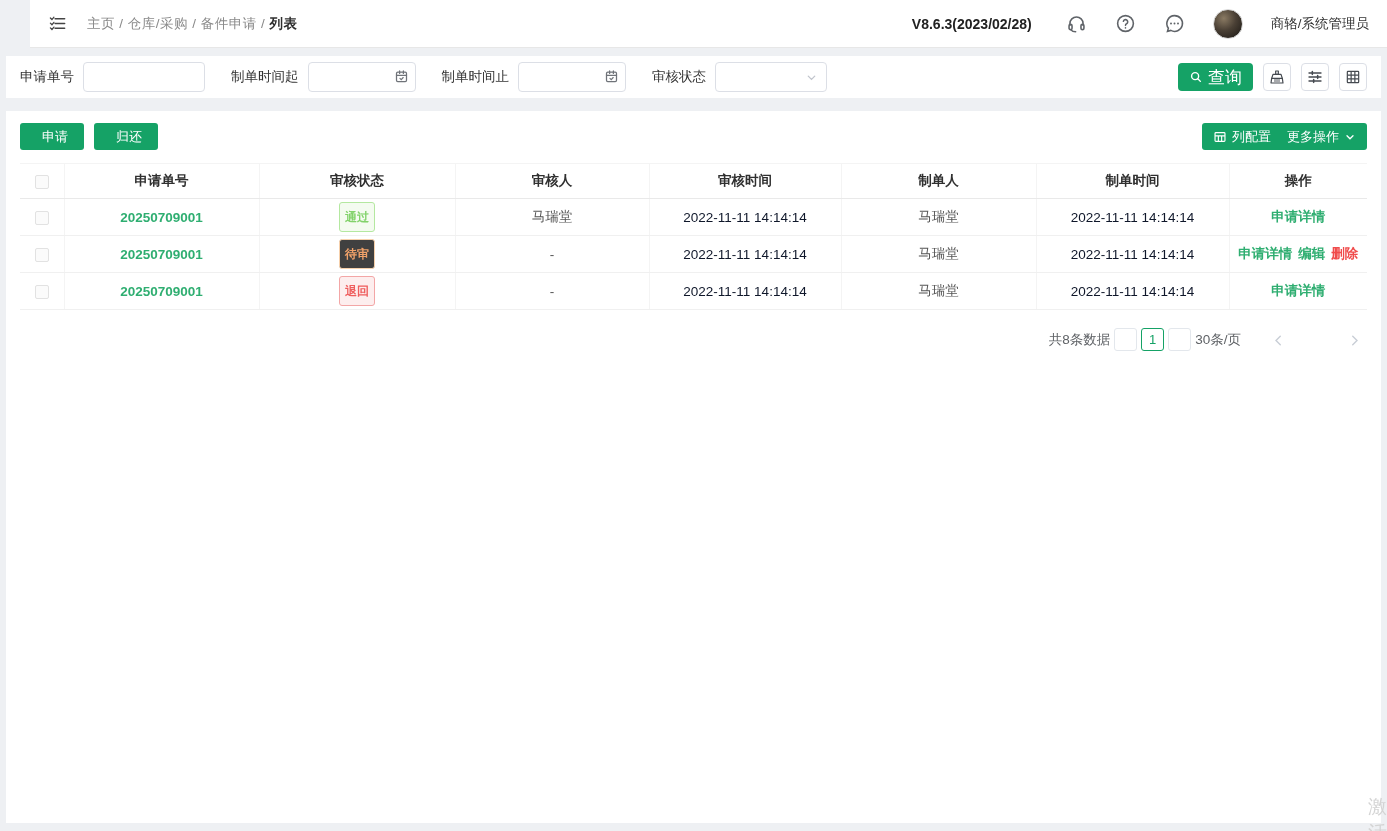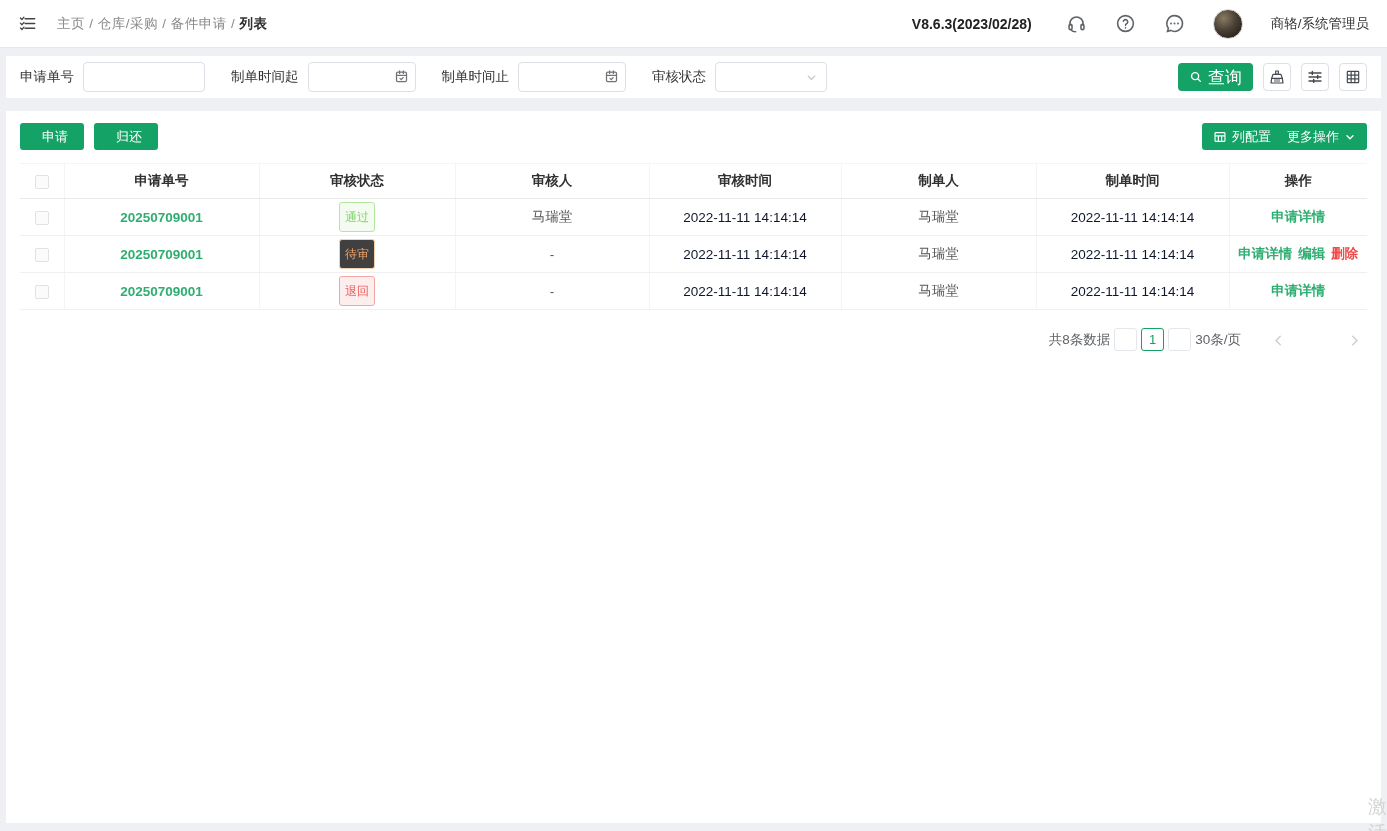"主页 / 仓库/采购 / 备件申请" .top-header { margin-left: none -> 30px }
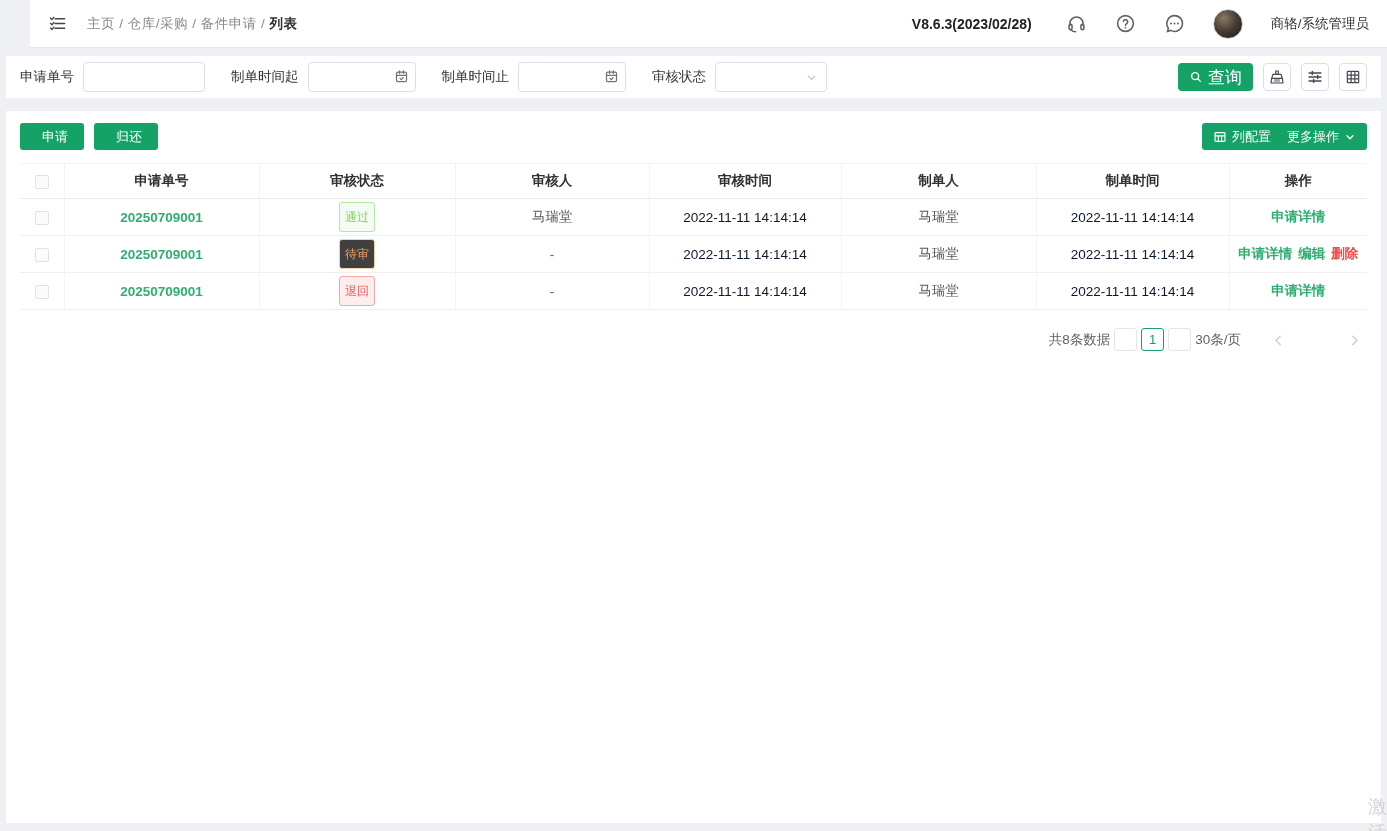"通过" .badge { font-weight: none -> bold }
